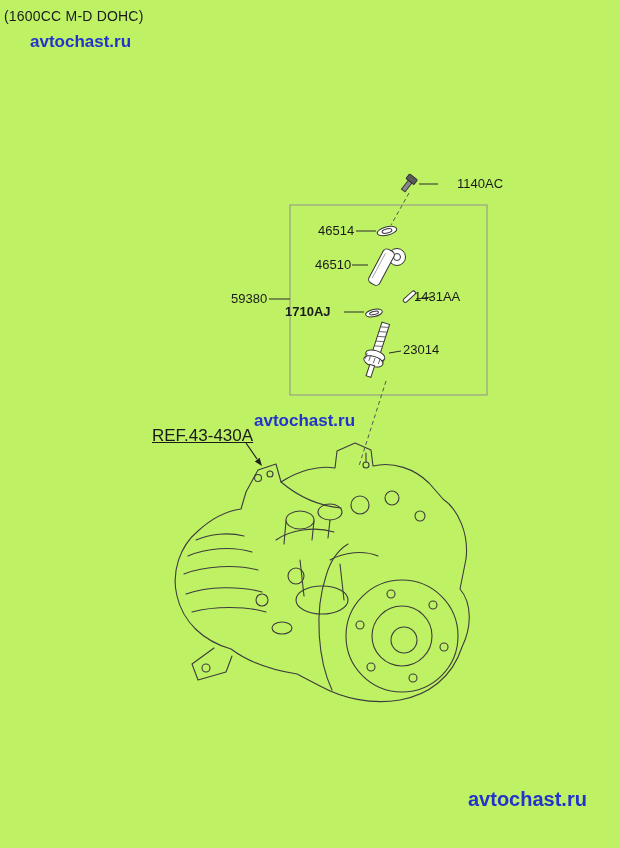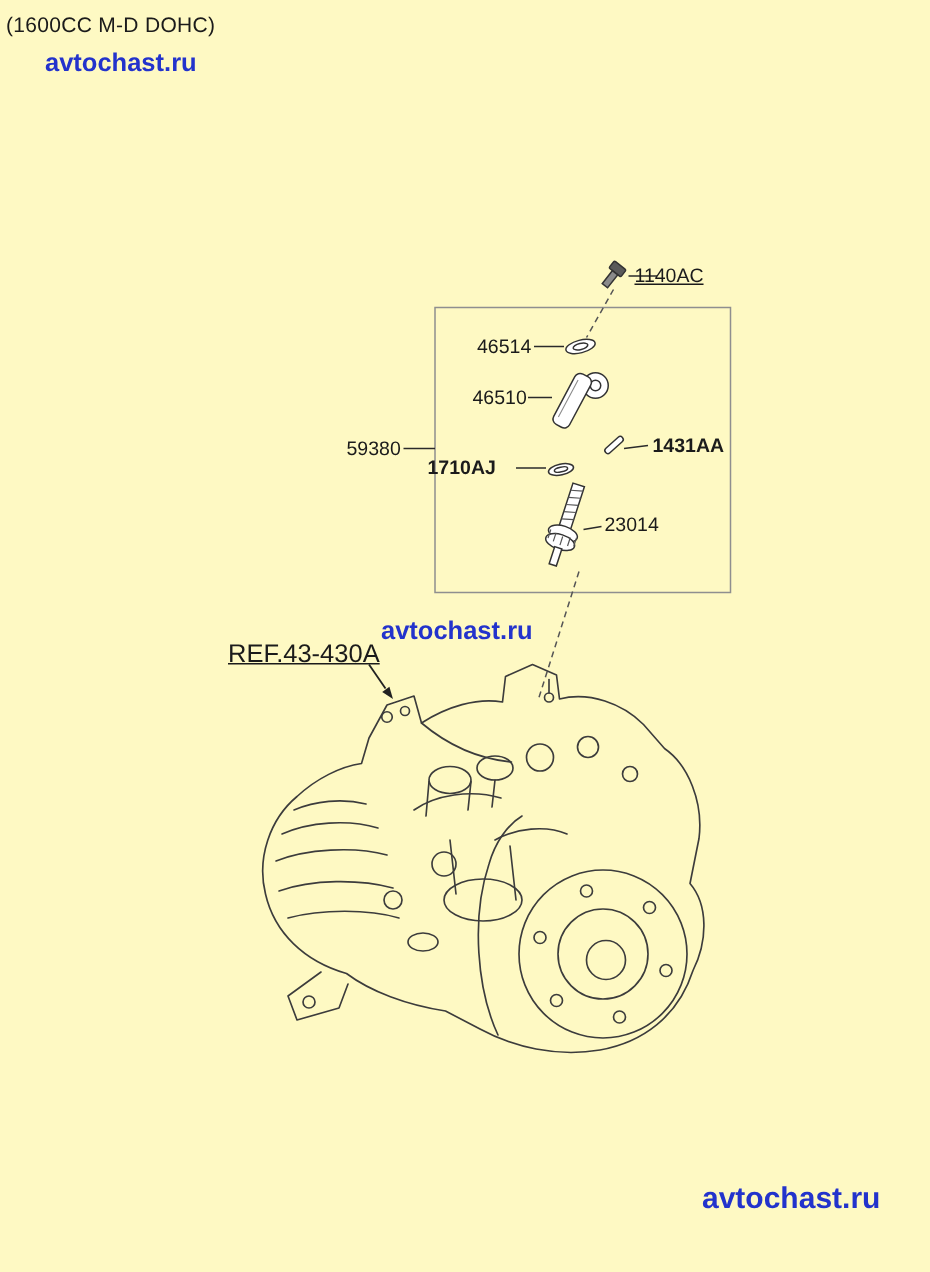"(1600CC M-D DOHC)" .page { background: #fef9c3 -> #bef264 }
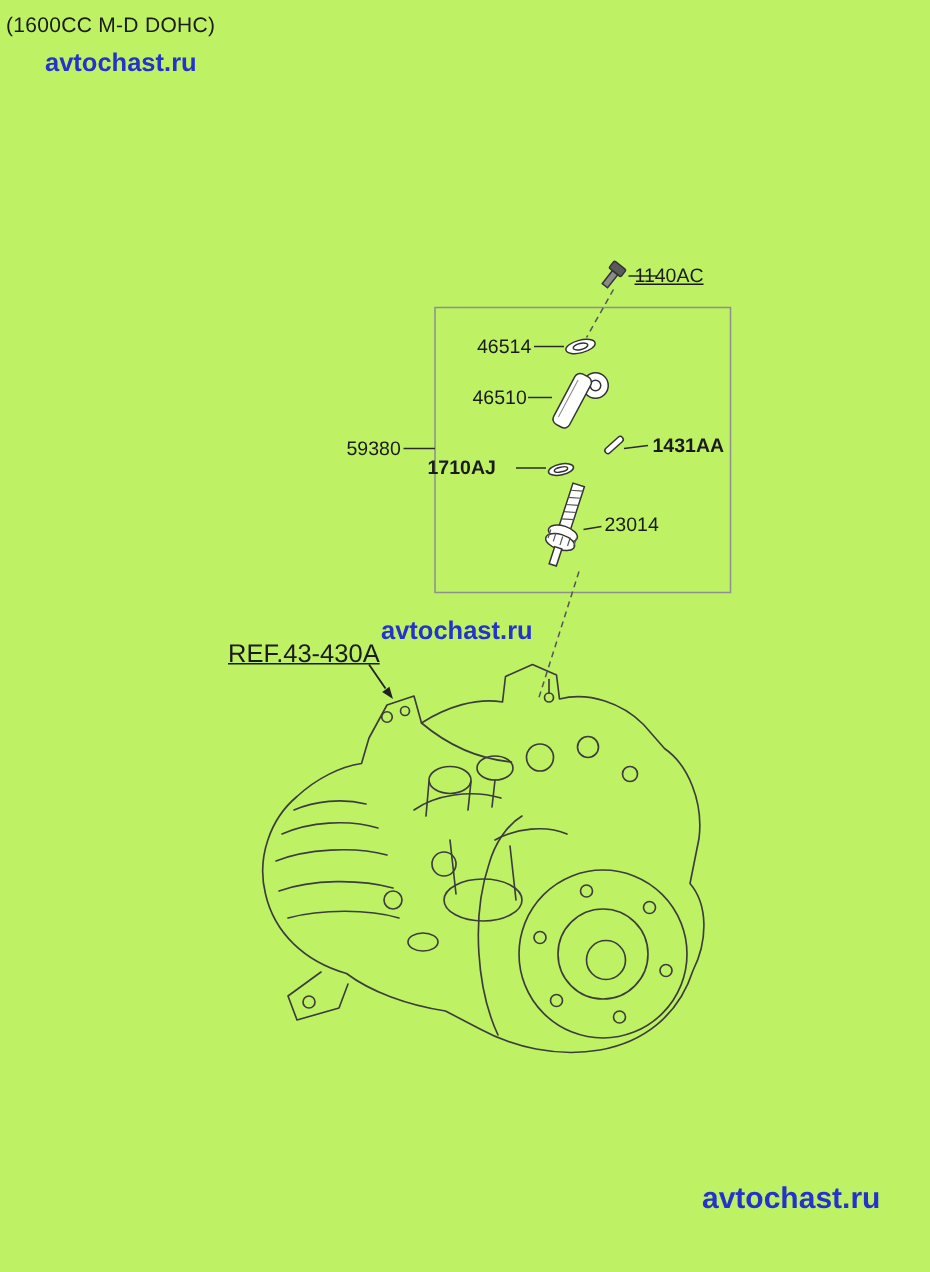"1140AC" div.callout { left: 423px -> 457px; text-decoration: underline -> none }
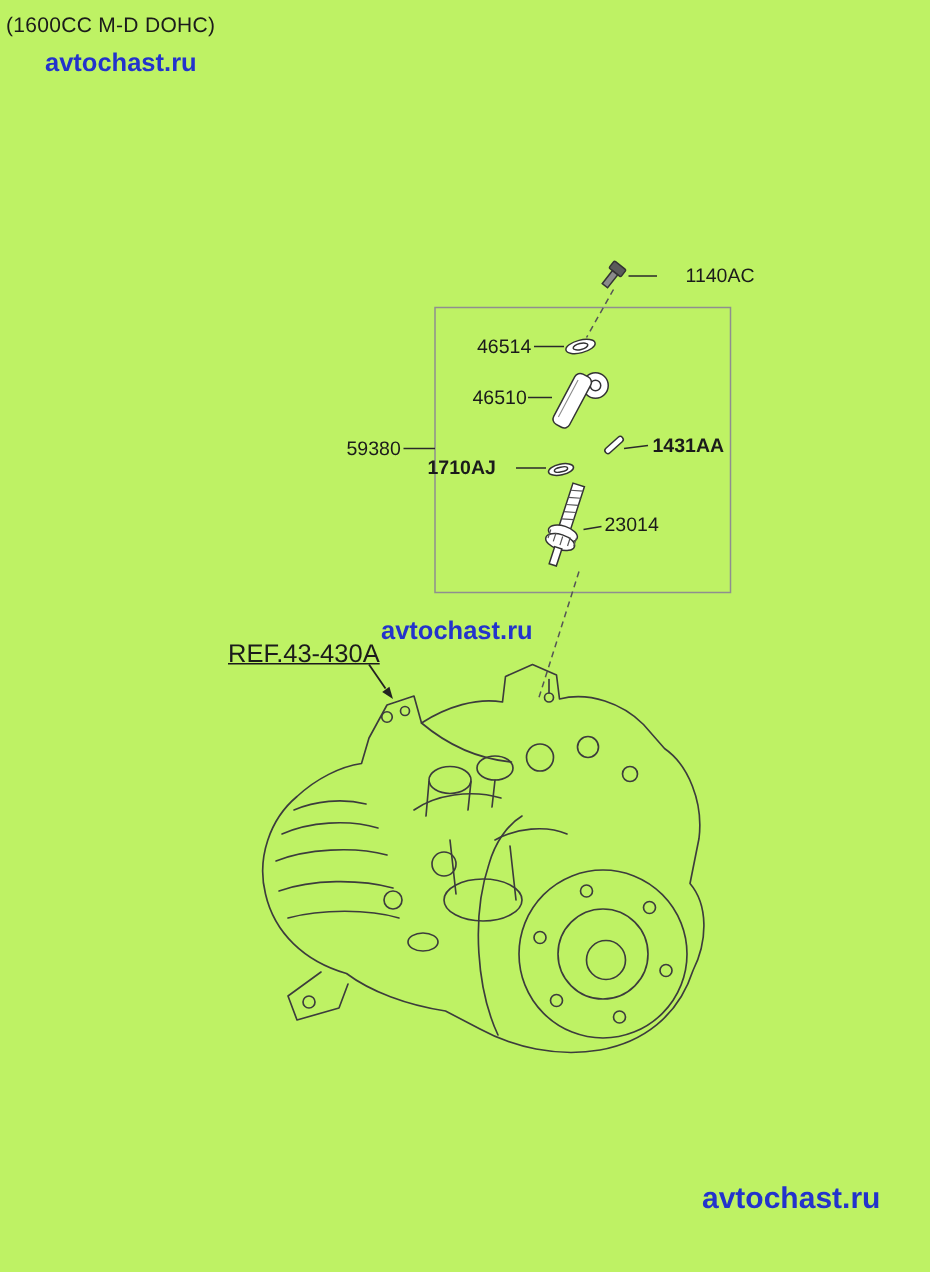"1431AA" div.callout { font-weight: bold -> none; left: 435px -> 414px }
